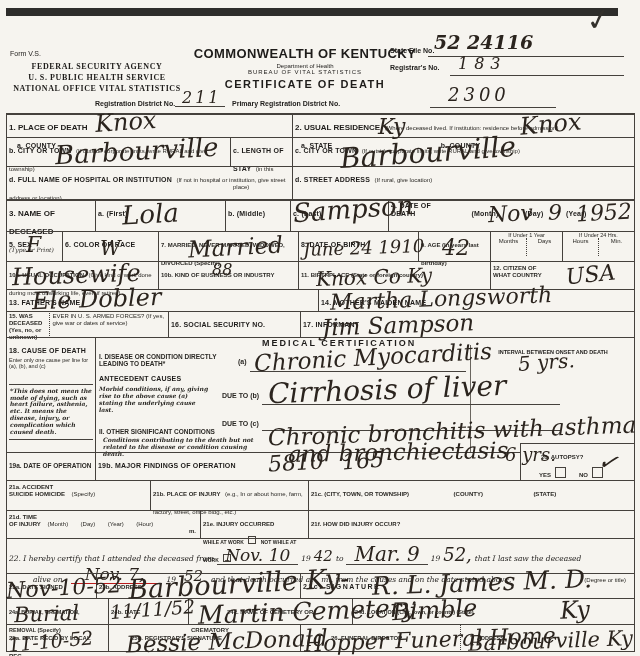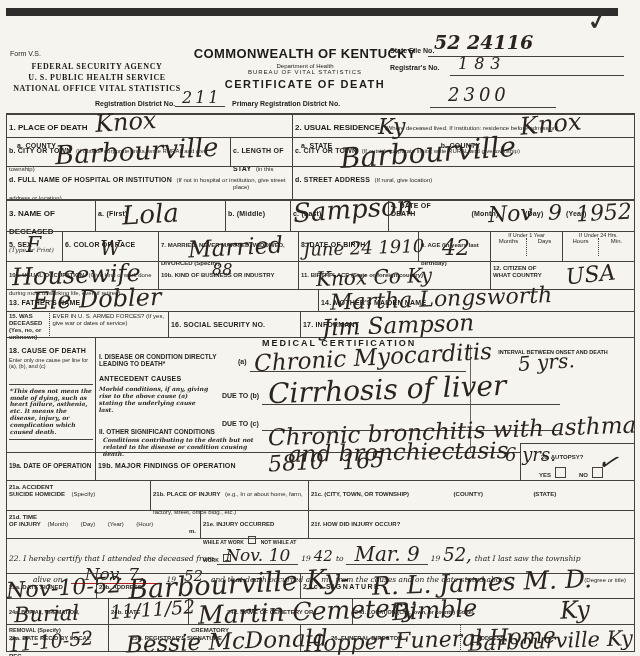"that I last saw the" span { text: township -> deceased }
